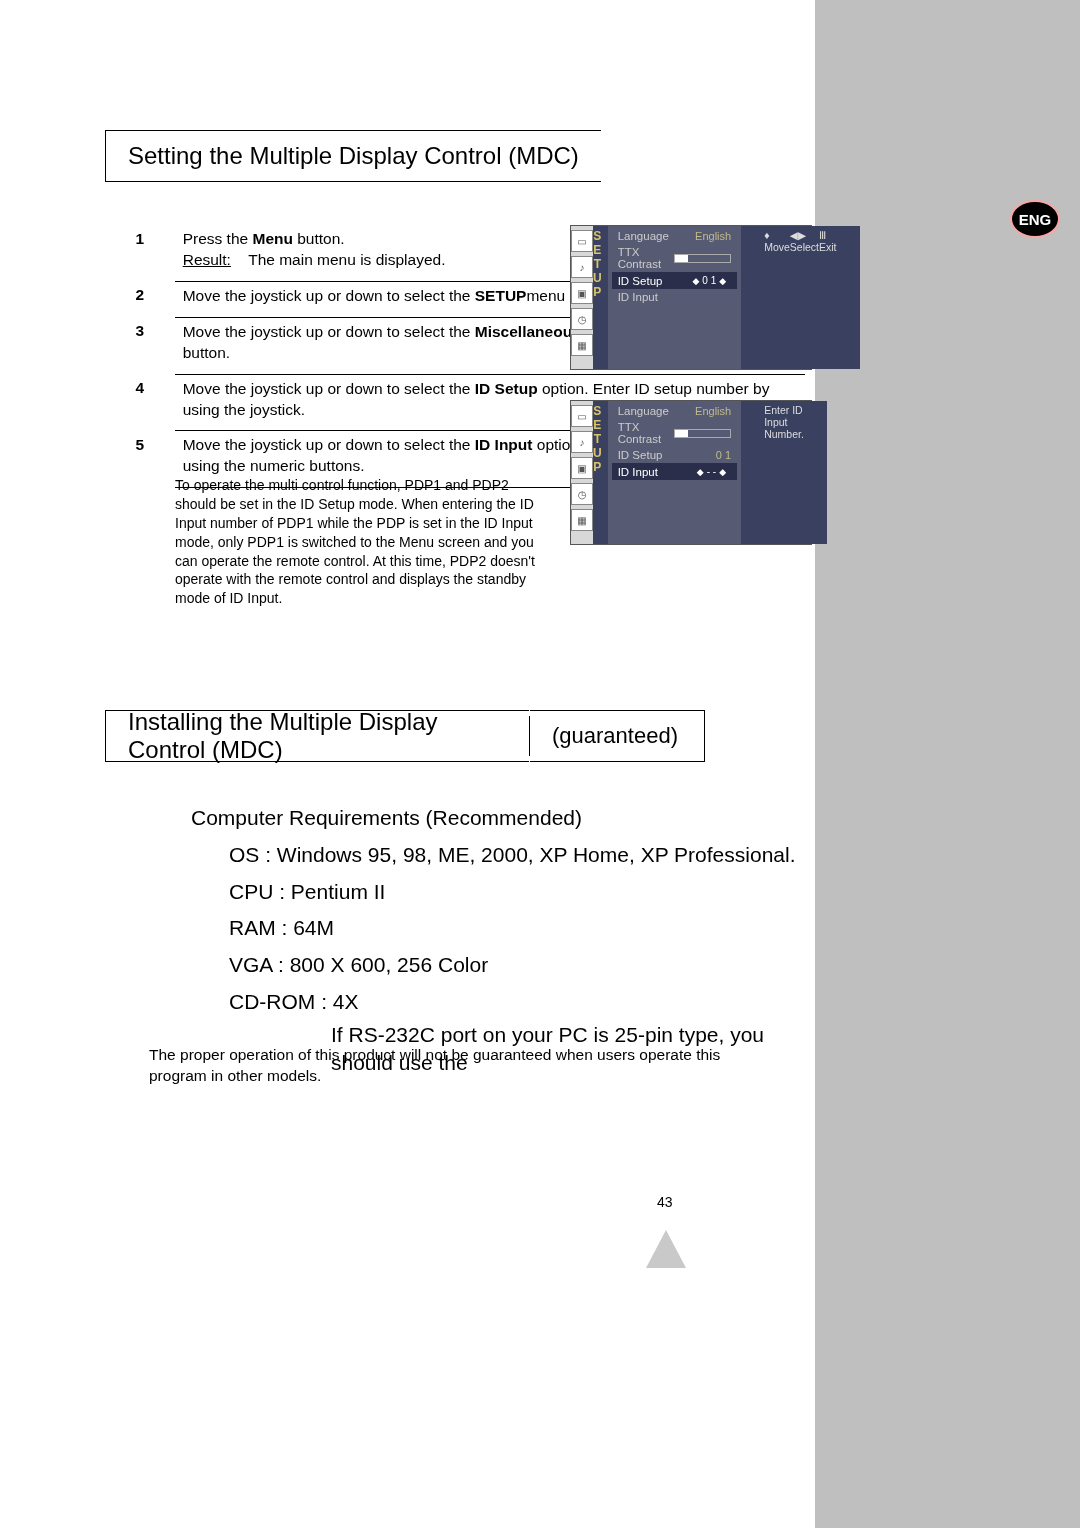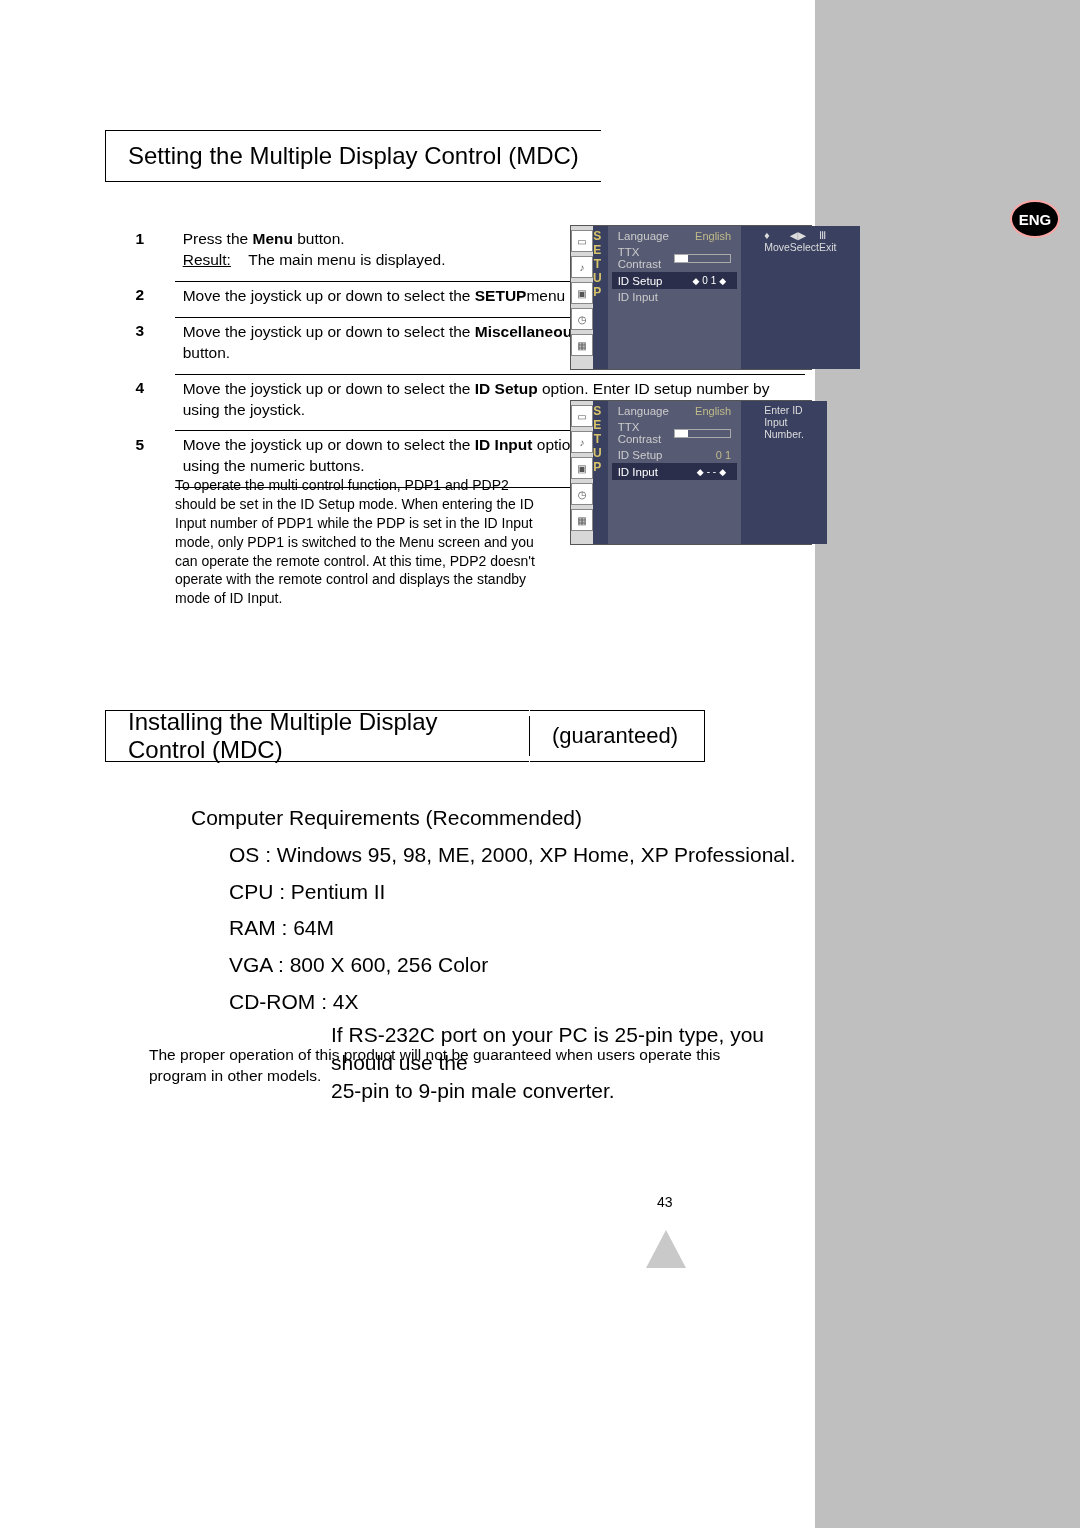"25-pin to 9-pin male converter." span.sub-indent2 { html: <span>25-pin to 9-pin male converter.</span> -> none }
